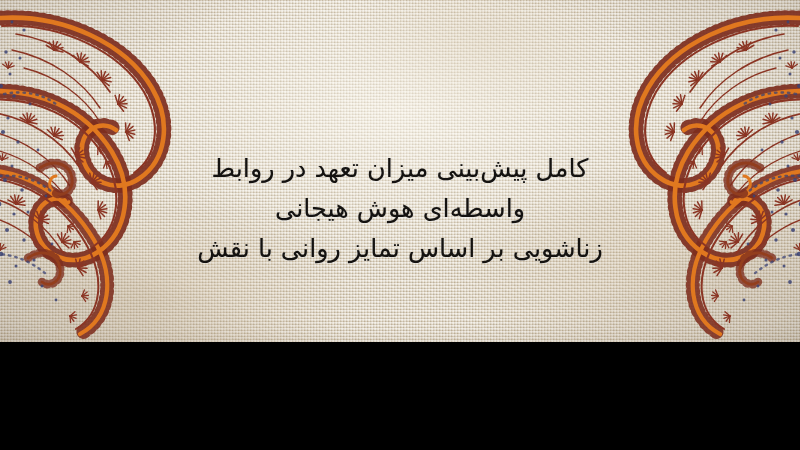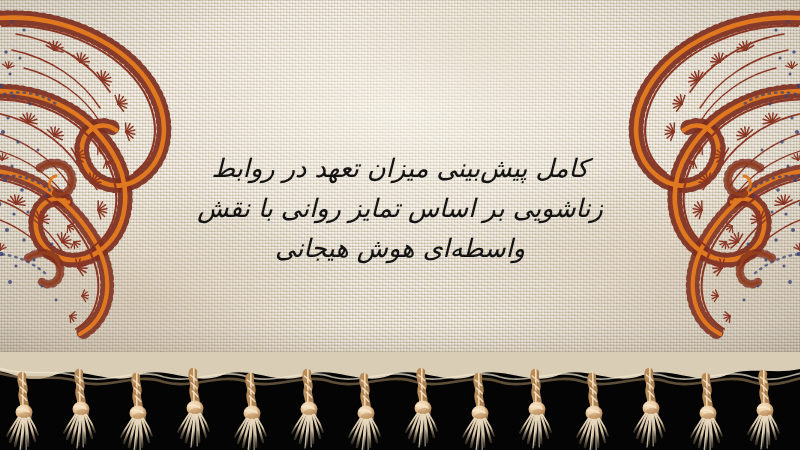"کامل پیش‌بینی میزان تعهد در" .card { font-style: italic -> none; height: 450px -> 342px }
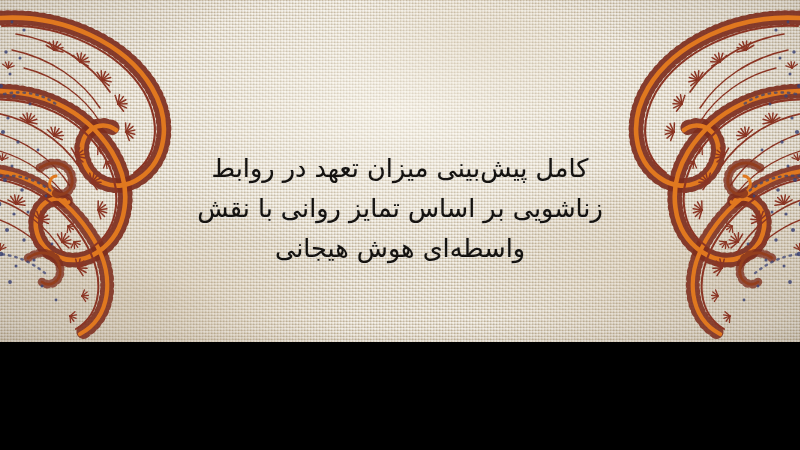"زناشویی بر اساس تمایز روانی" div.title-line { order: before "واسطه‌ای هوش هیجانی" -> after "واسطه‌ای هوش هیجانی" }
